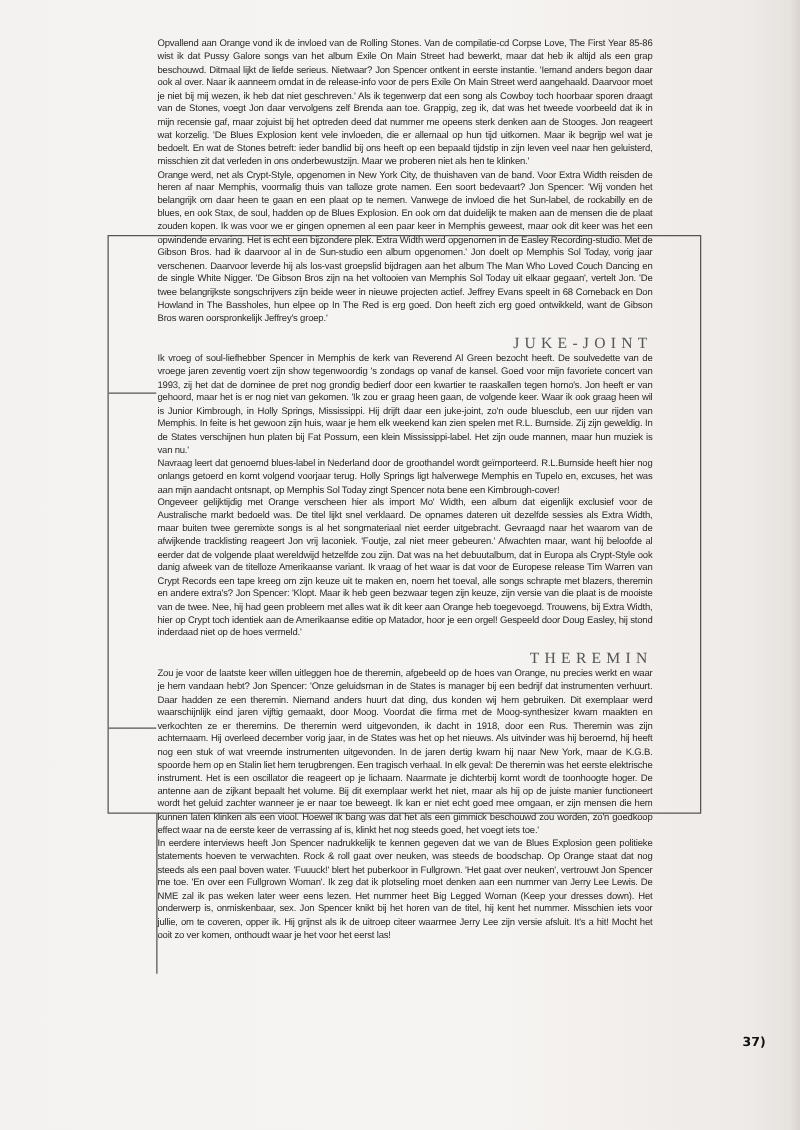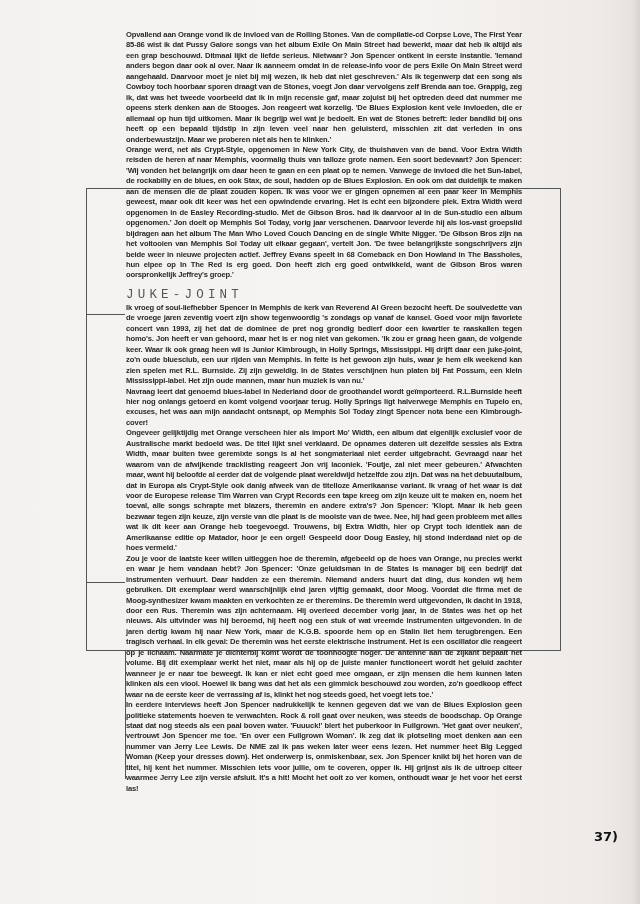"Opvallend aan Orange vond ik" .column p { font-weight: bold -> none }
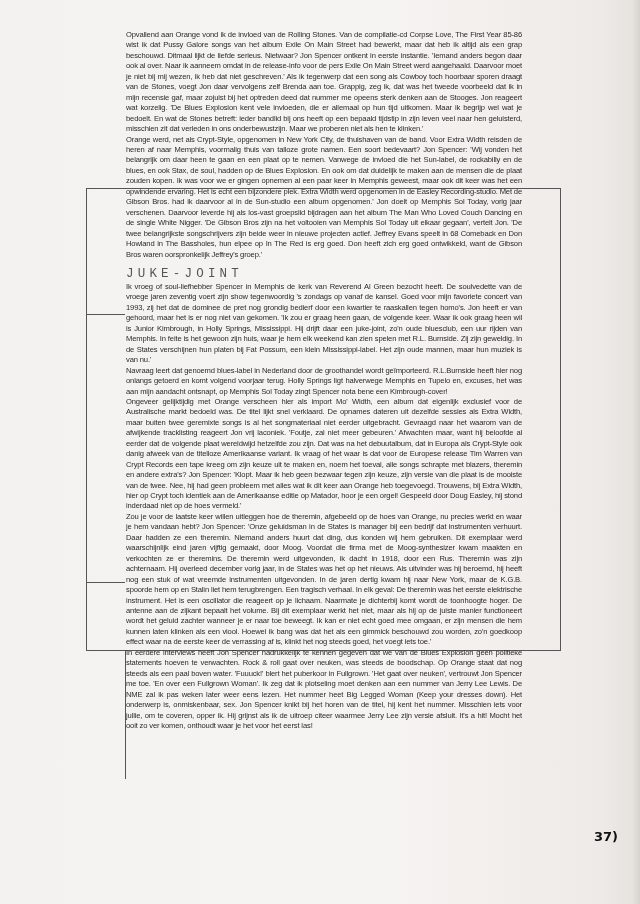"JUKE-JOINT" .heading { font-family: Liberation Mono, monospace -> Liberation Serif, serif; text-align: left -> right }
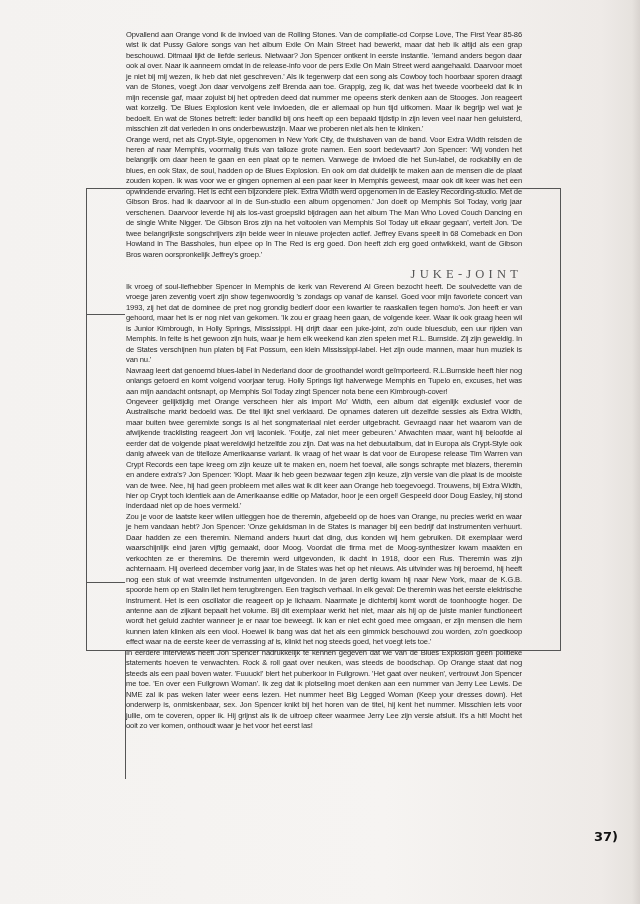"THEREMIN" div.heading { html: none -> <div>THEREMIN</div> }
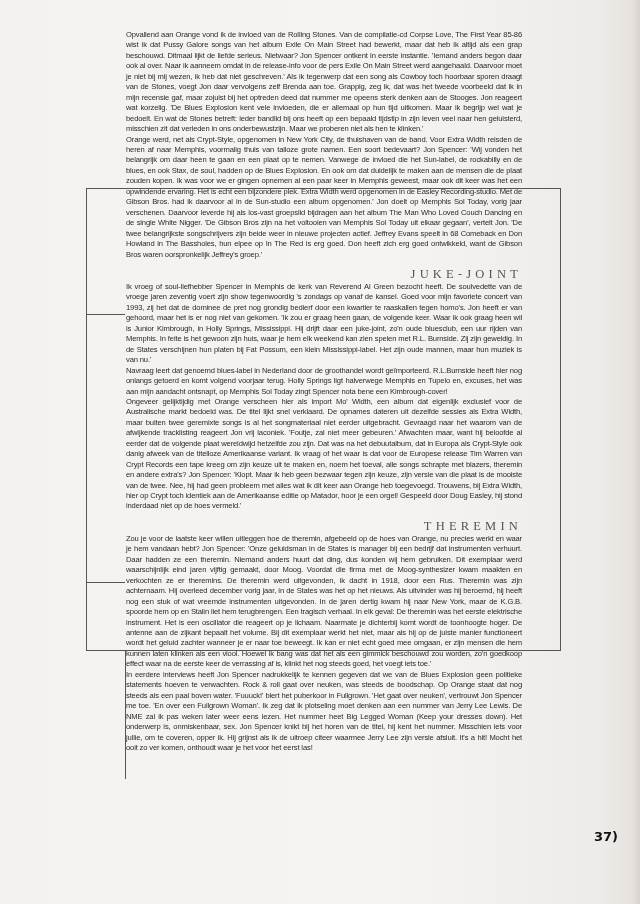"37)" .page-number { font-size: 13px -> 10px }
